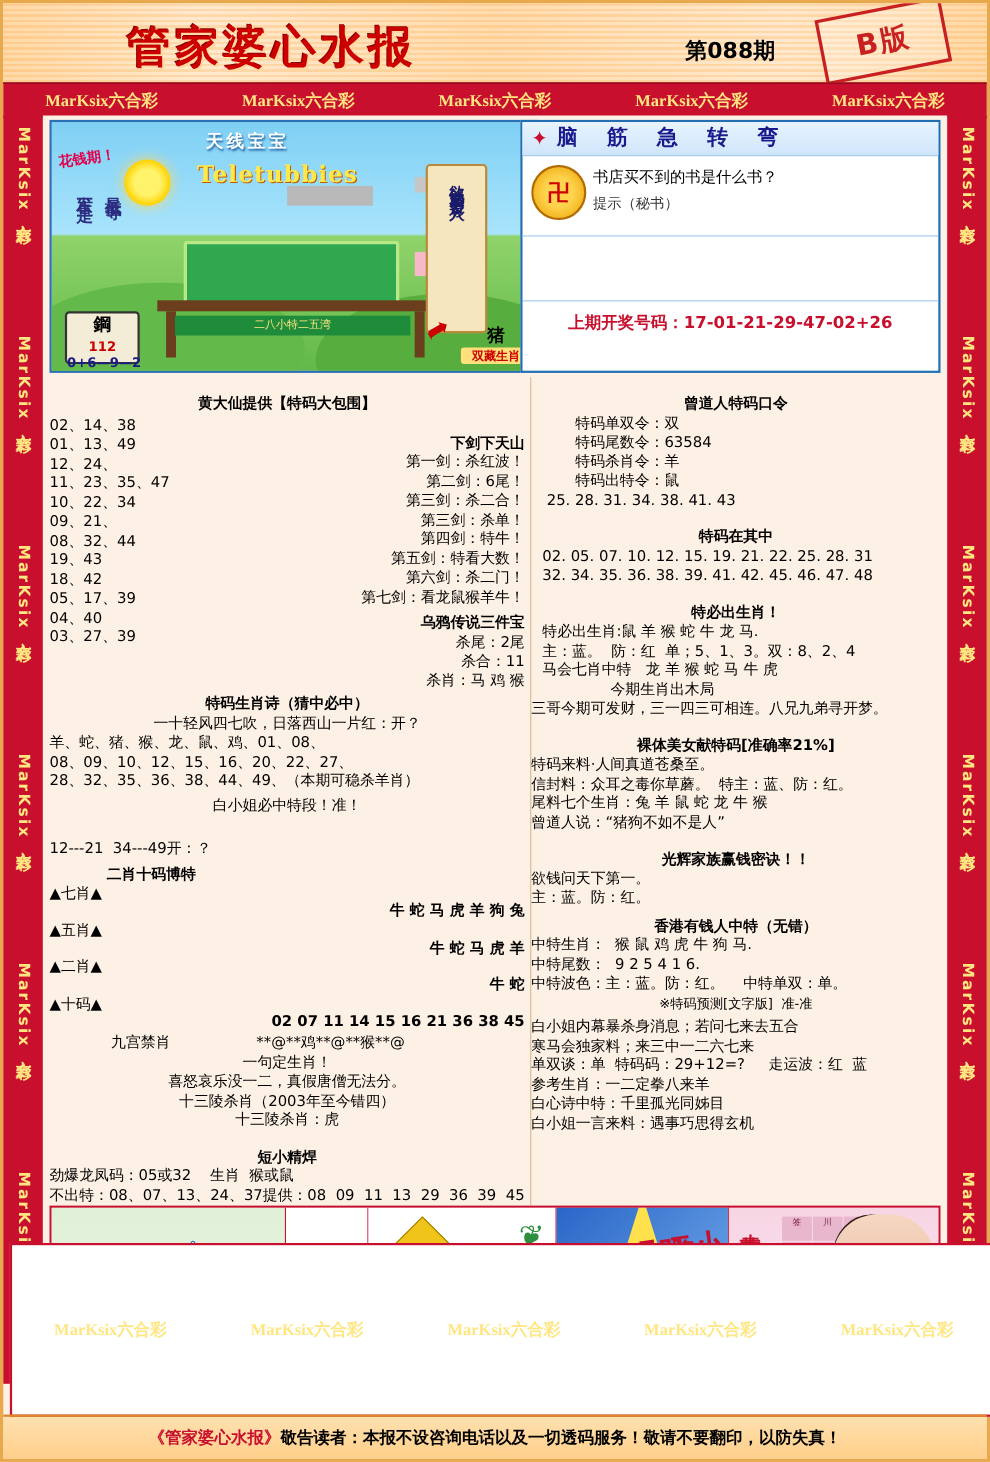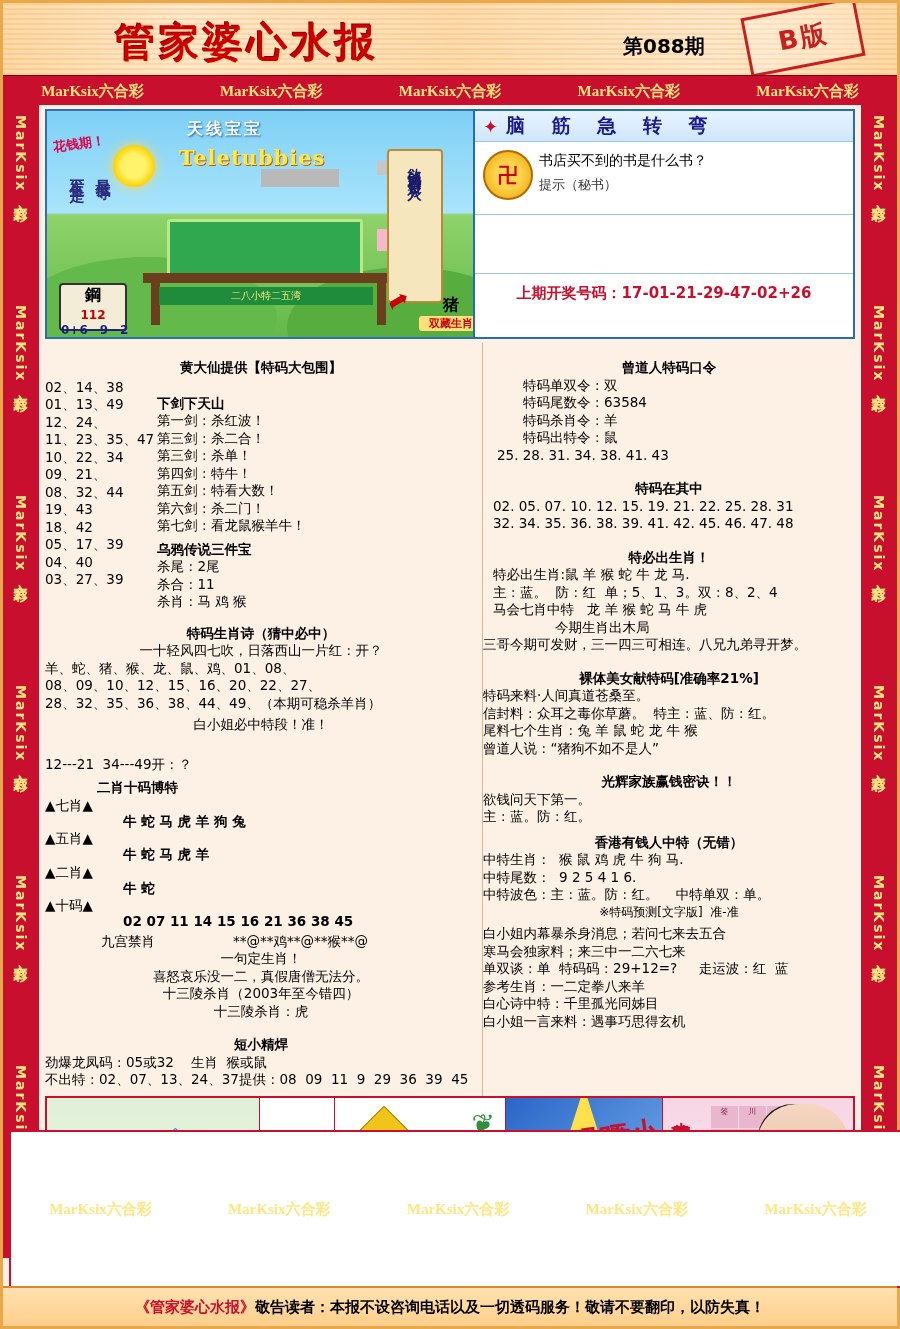"下剑下天山" .row2 .b { text-align: none -> right }
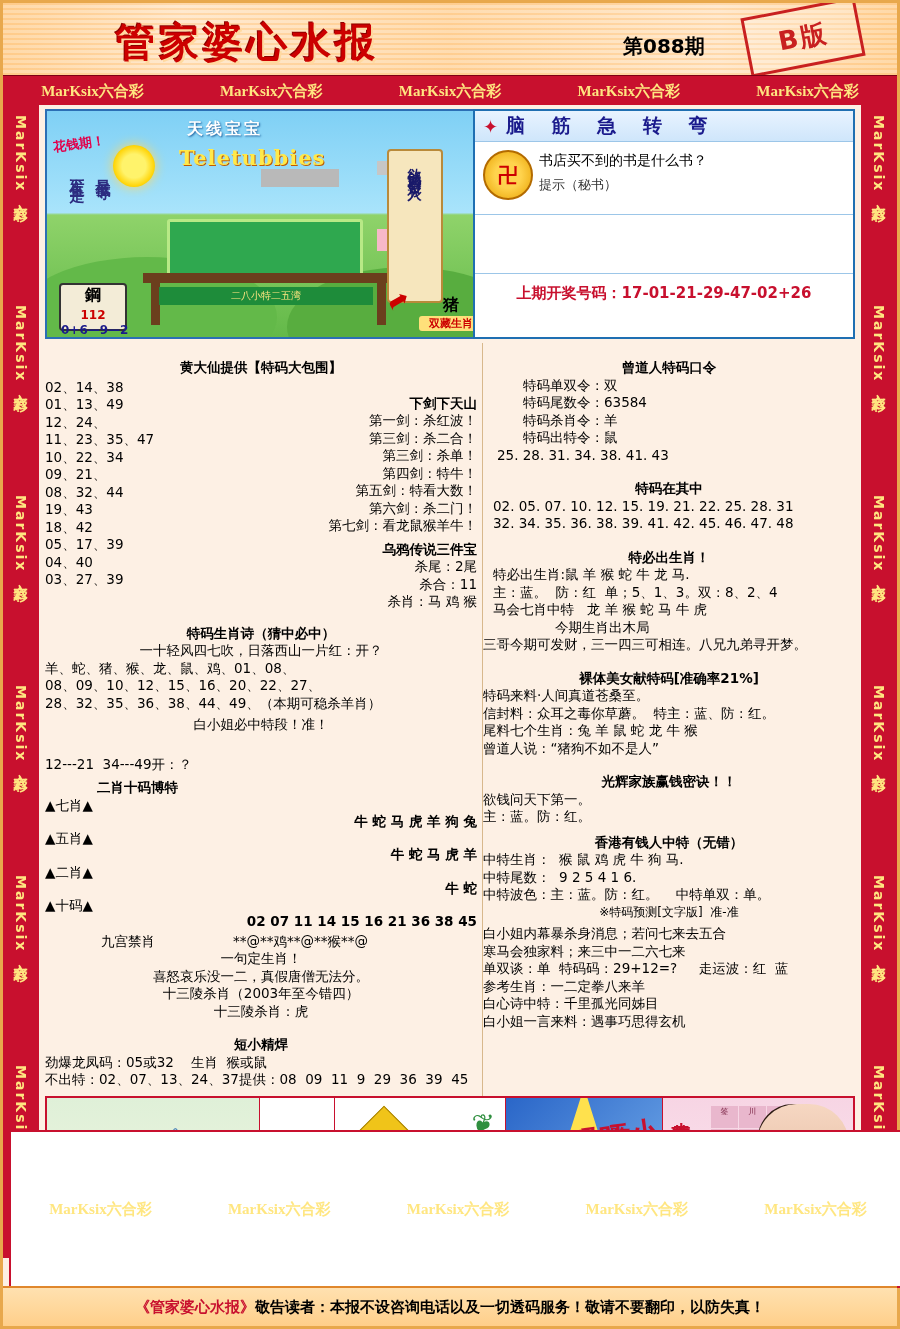"第二剑：6尾！" div.t { html: none -> <div>第二剑：6尾！</div> }
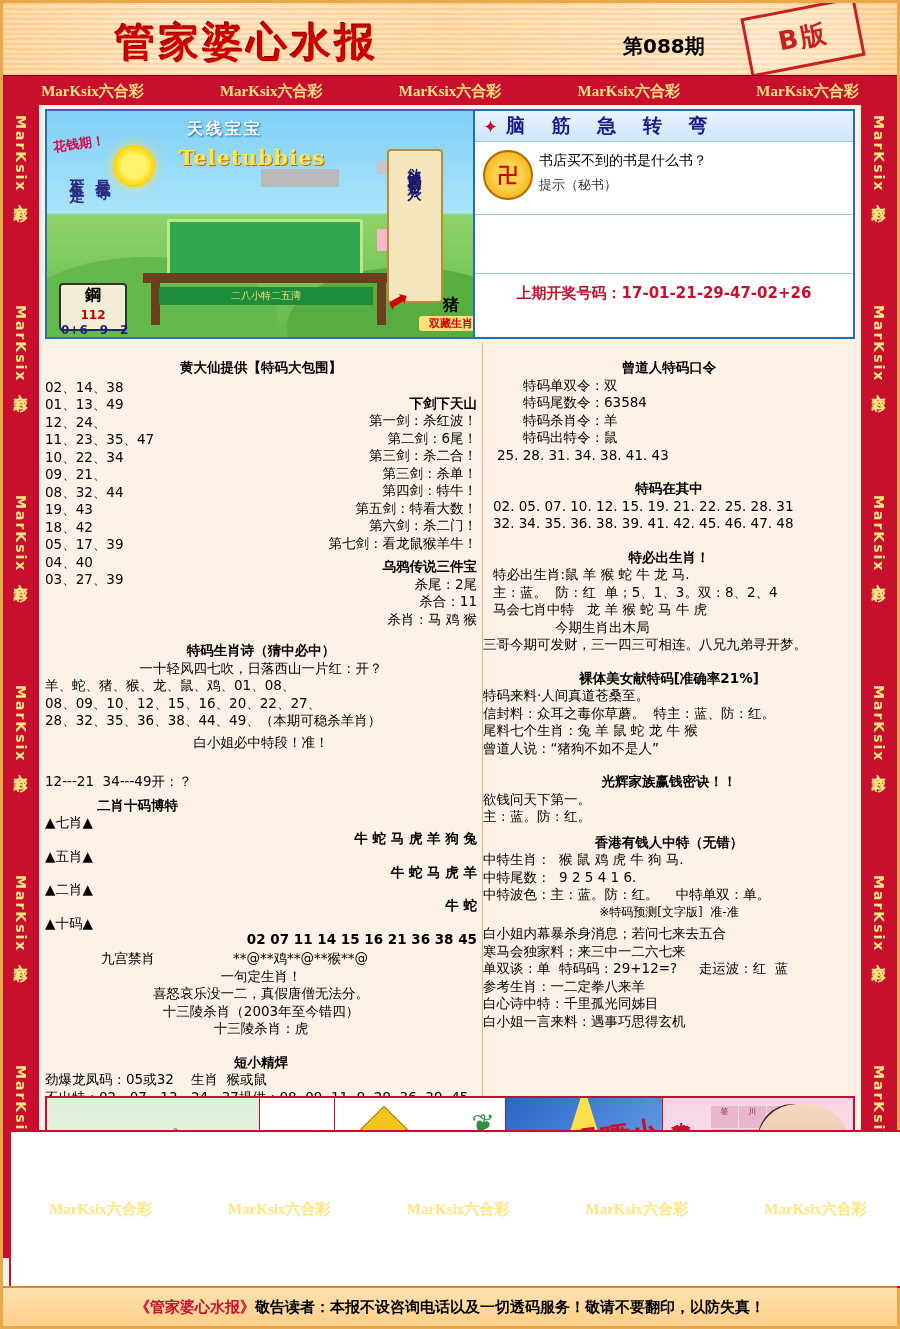"特码生肖诗（猜中必中）" div.t { margin-top: 14px -> 4px }
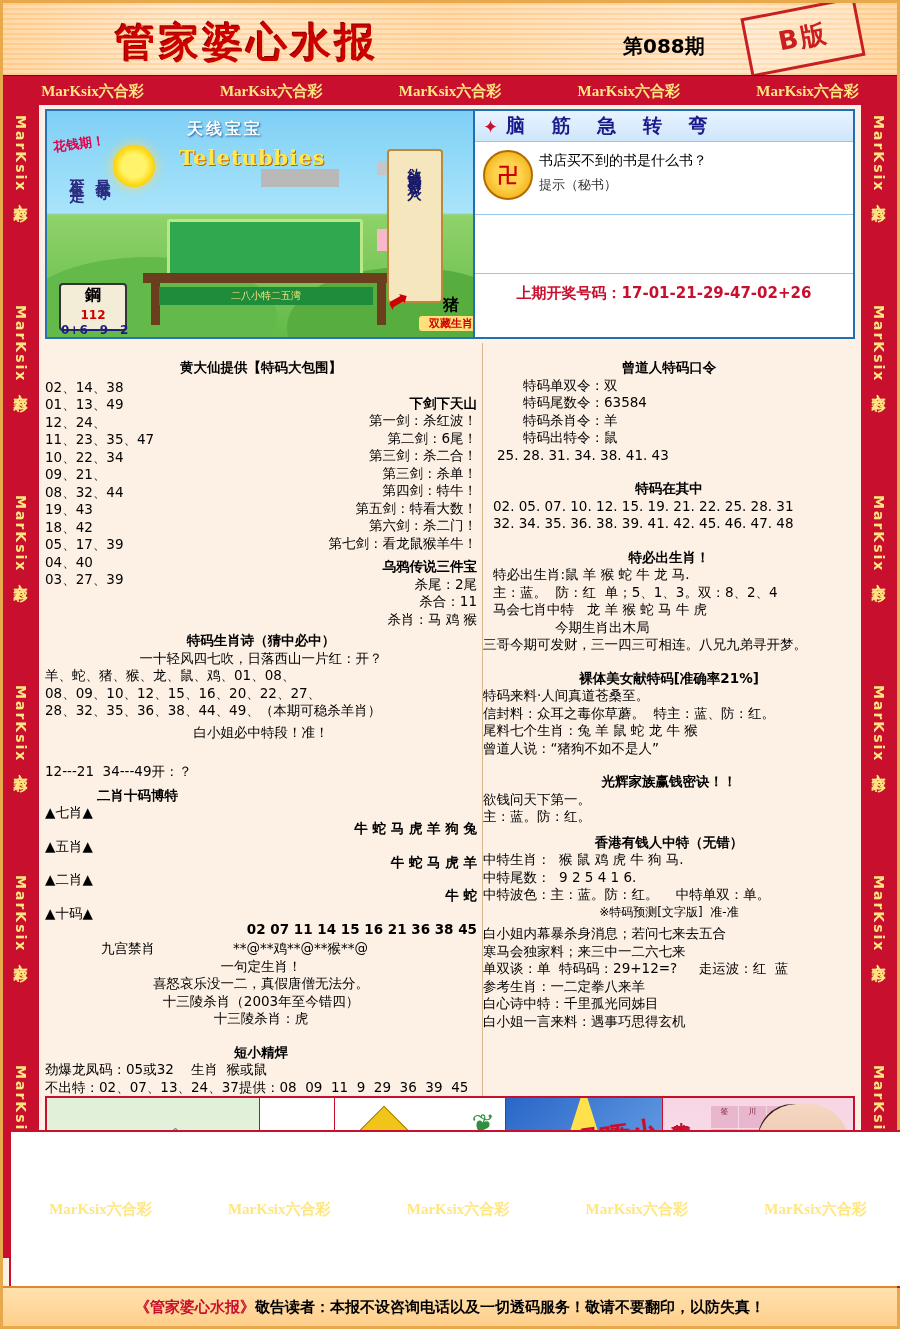"不出特：02、07、13、24、37提供：08 09 11 9 29" div.t { text: 02、07、13、24、37提供：08  09  11  9 -> 08、07、13、24、37提供：08  09  11  13 }
